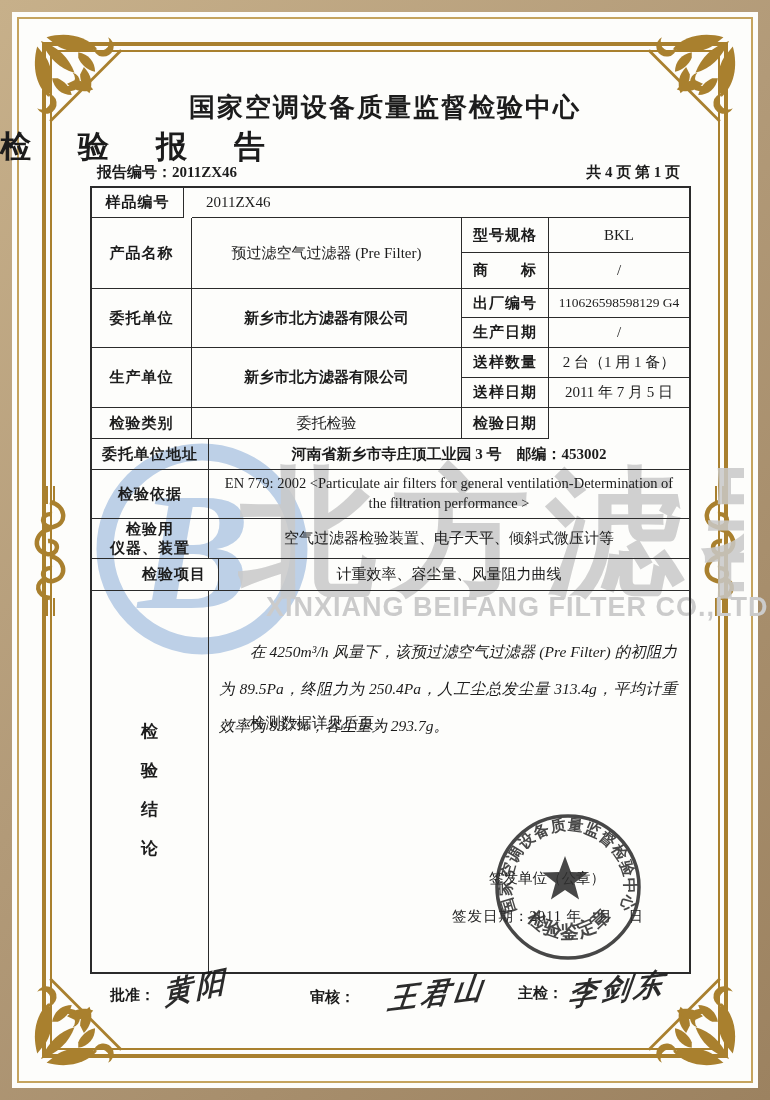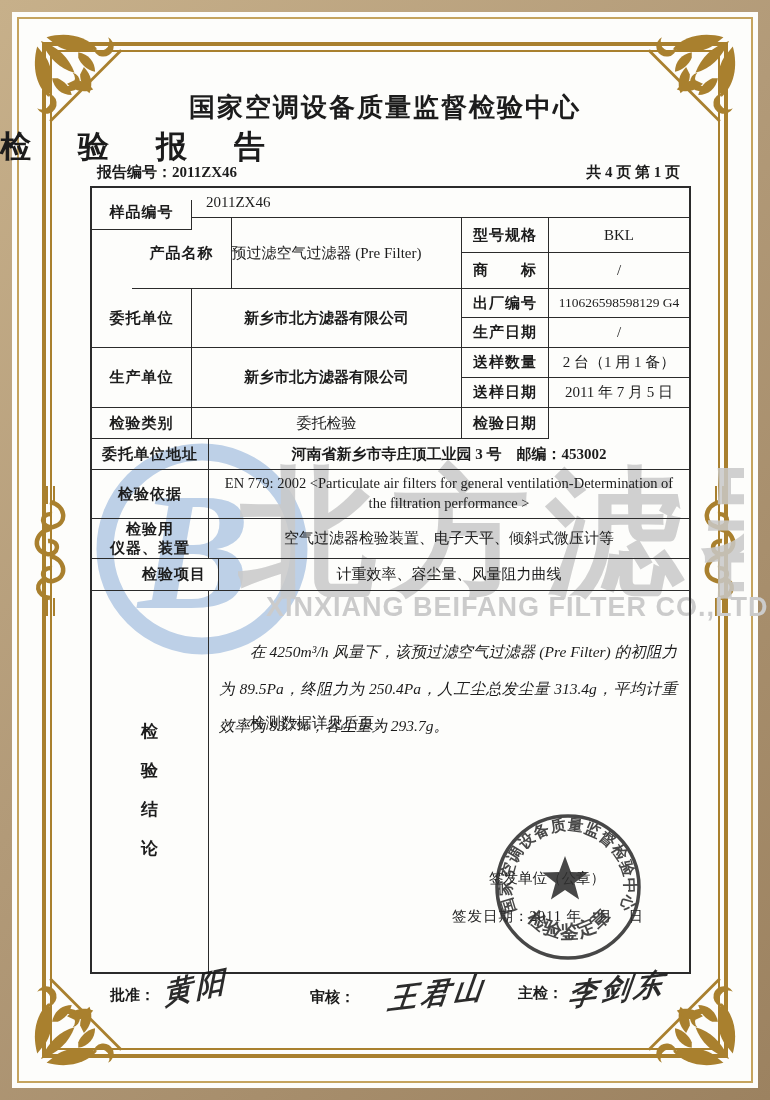"样品编号" div.cell { font-family: Liberation Mono, monospace -> none; top: 12px -> 0; width: 100px -> 92px }
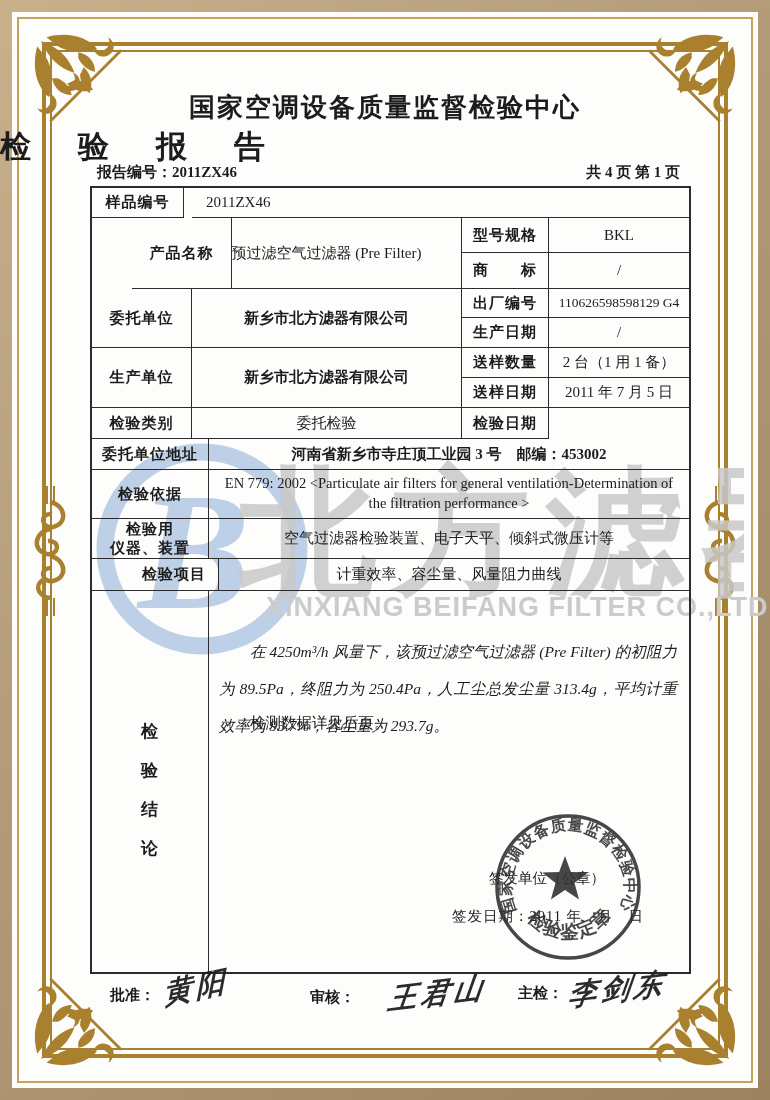"产品名称" div.cell { margin-left: 40px -> none }
